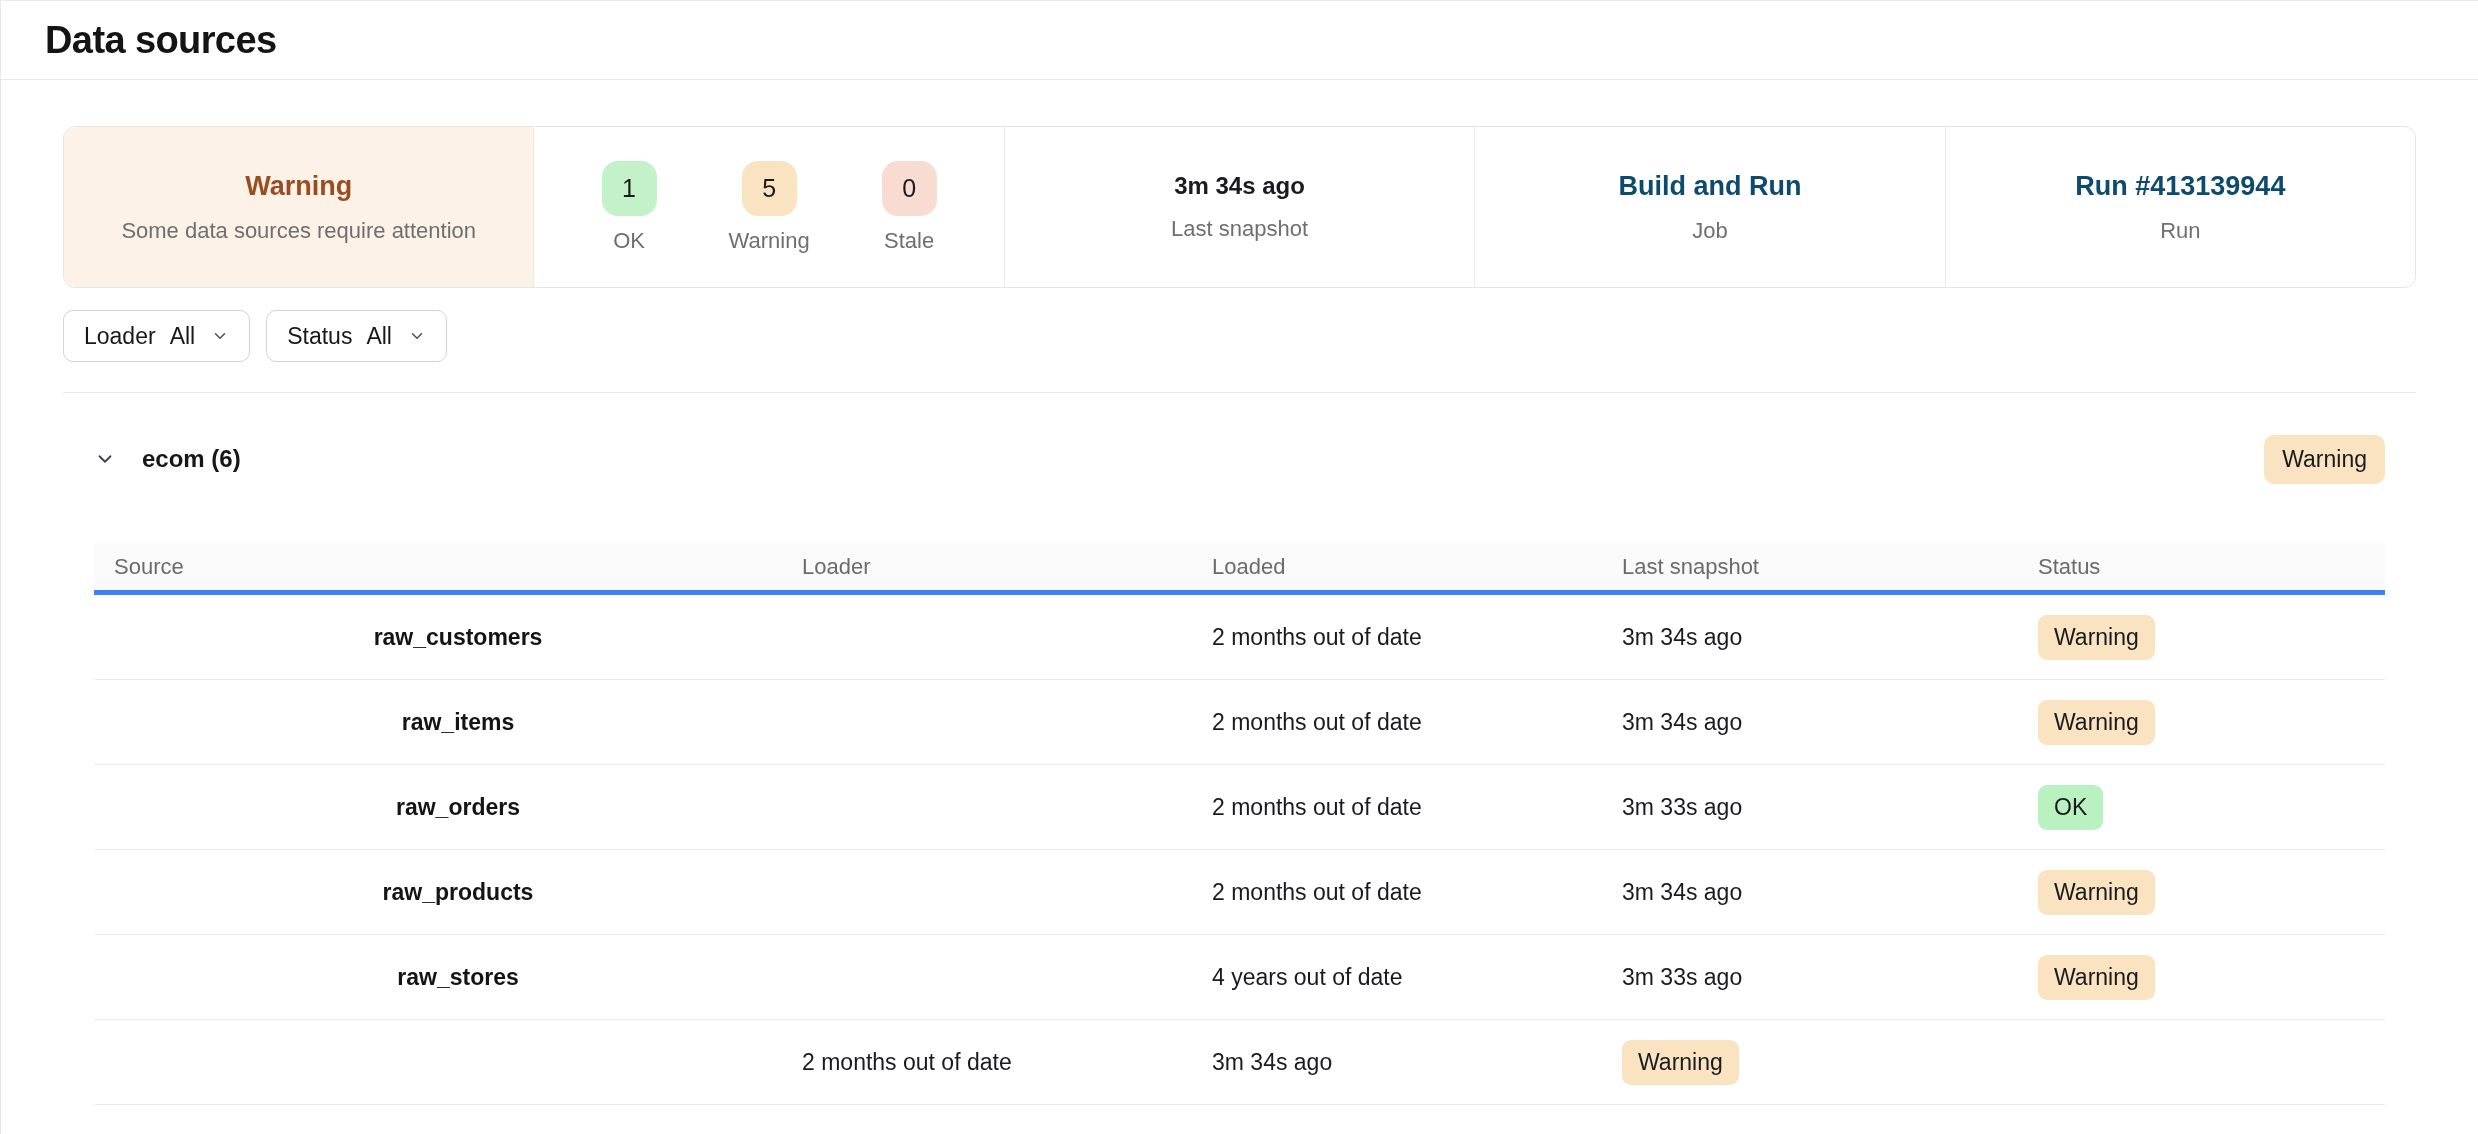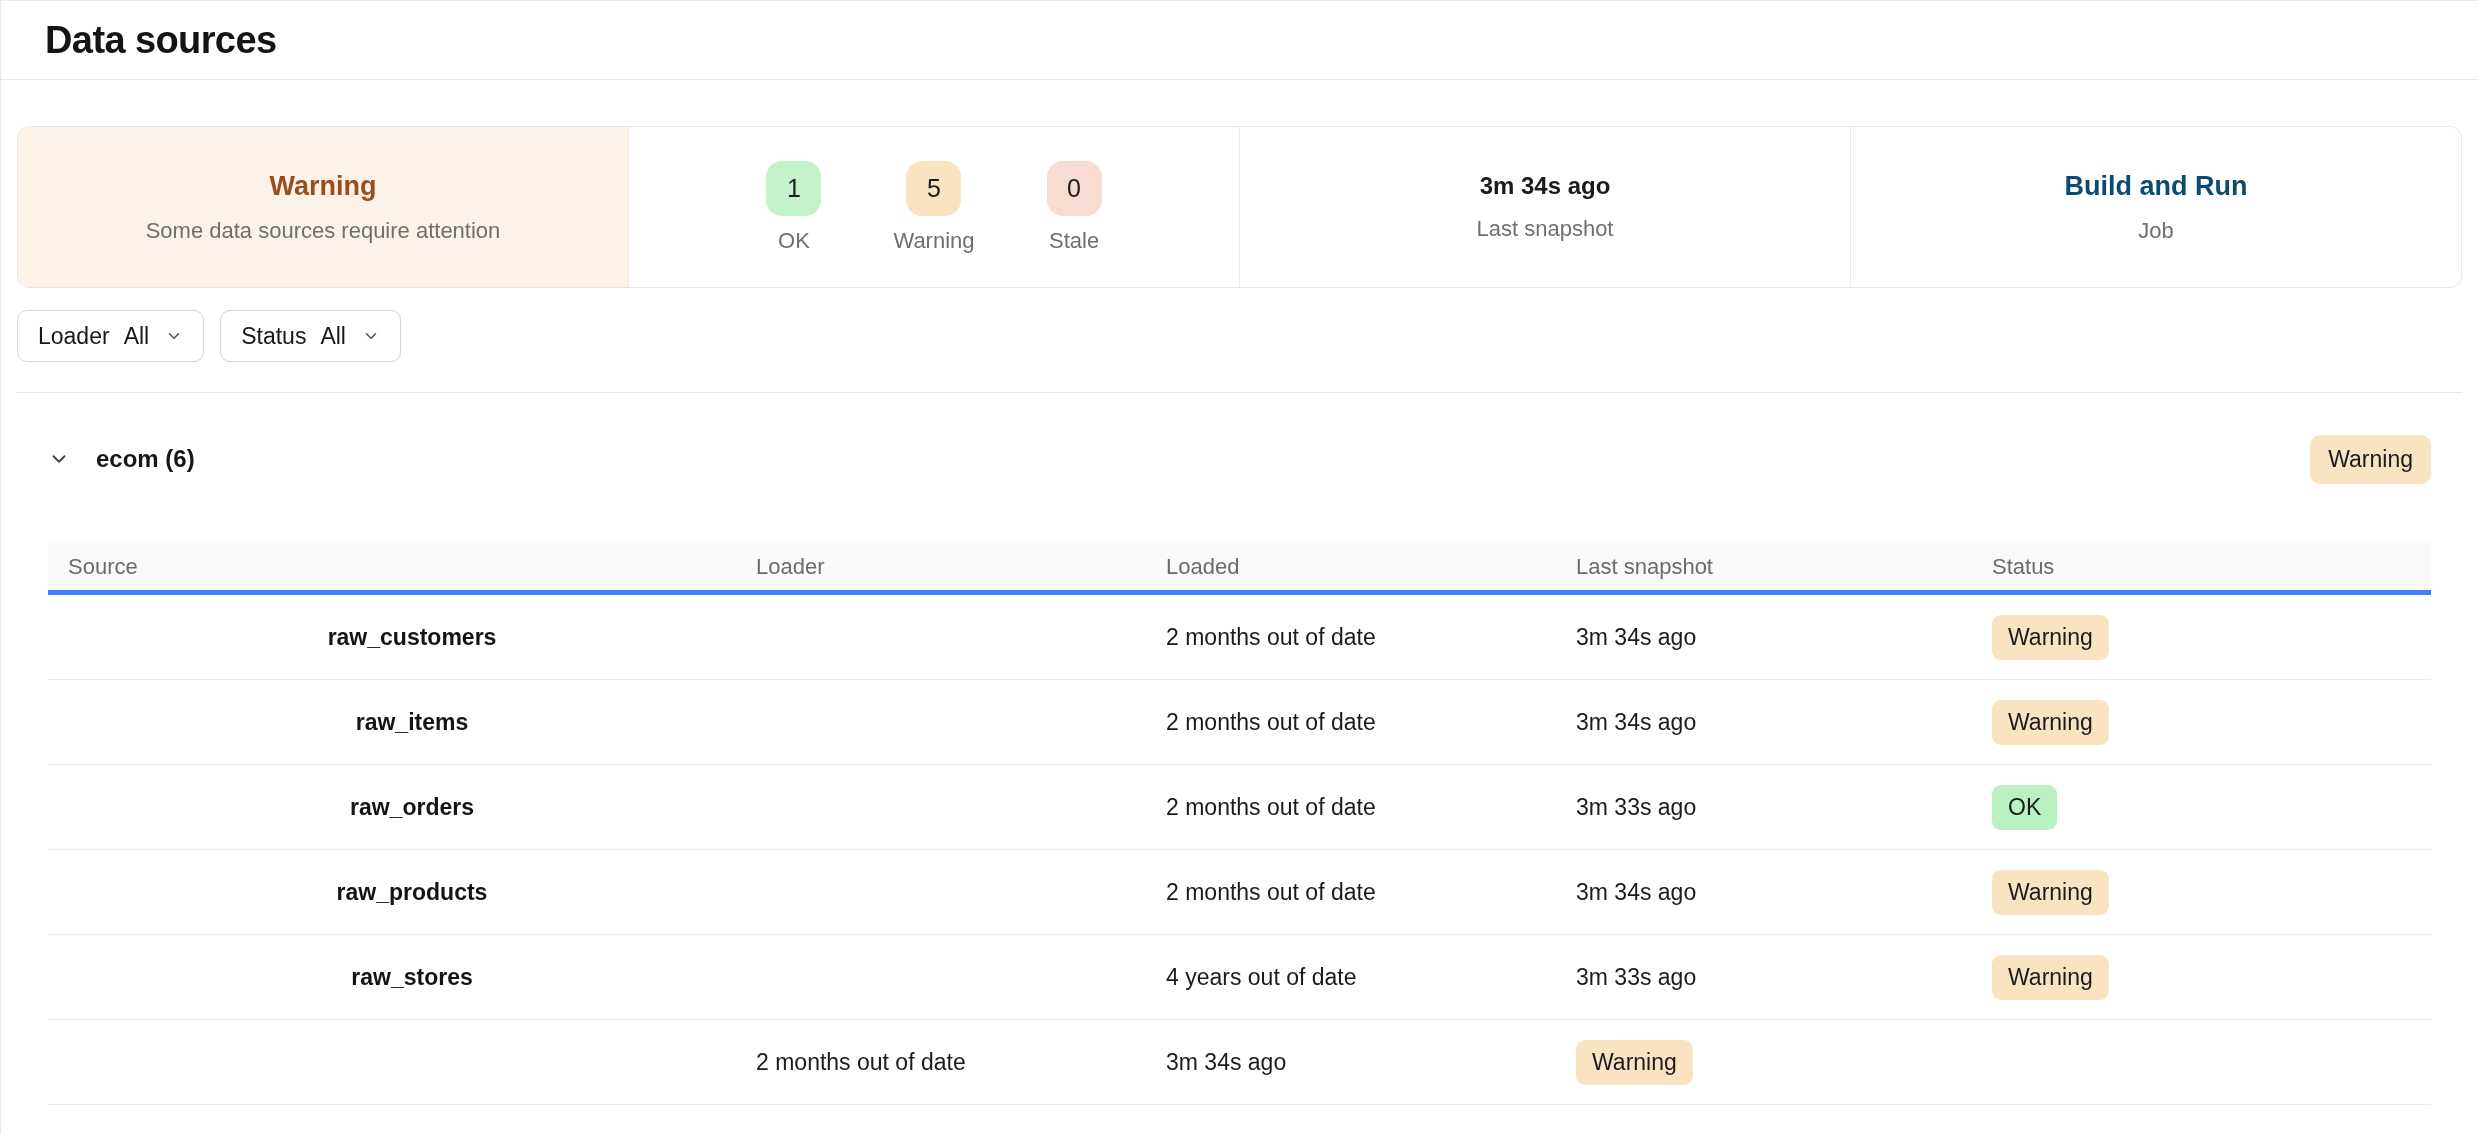"Warning" .content { padding: 0 16px -> 0 62px }
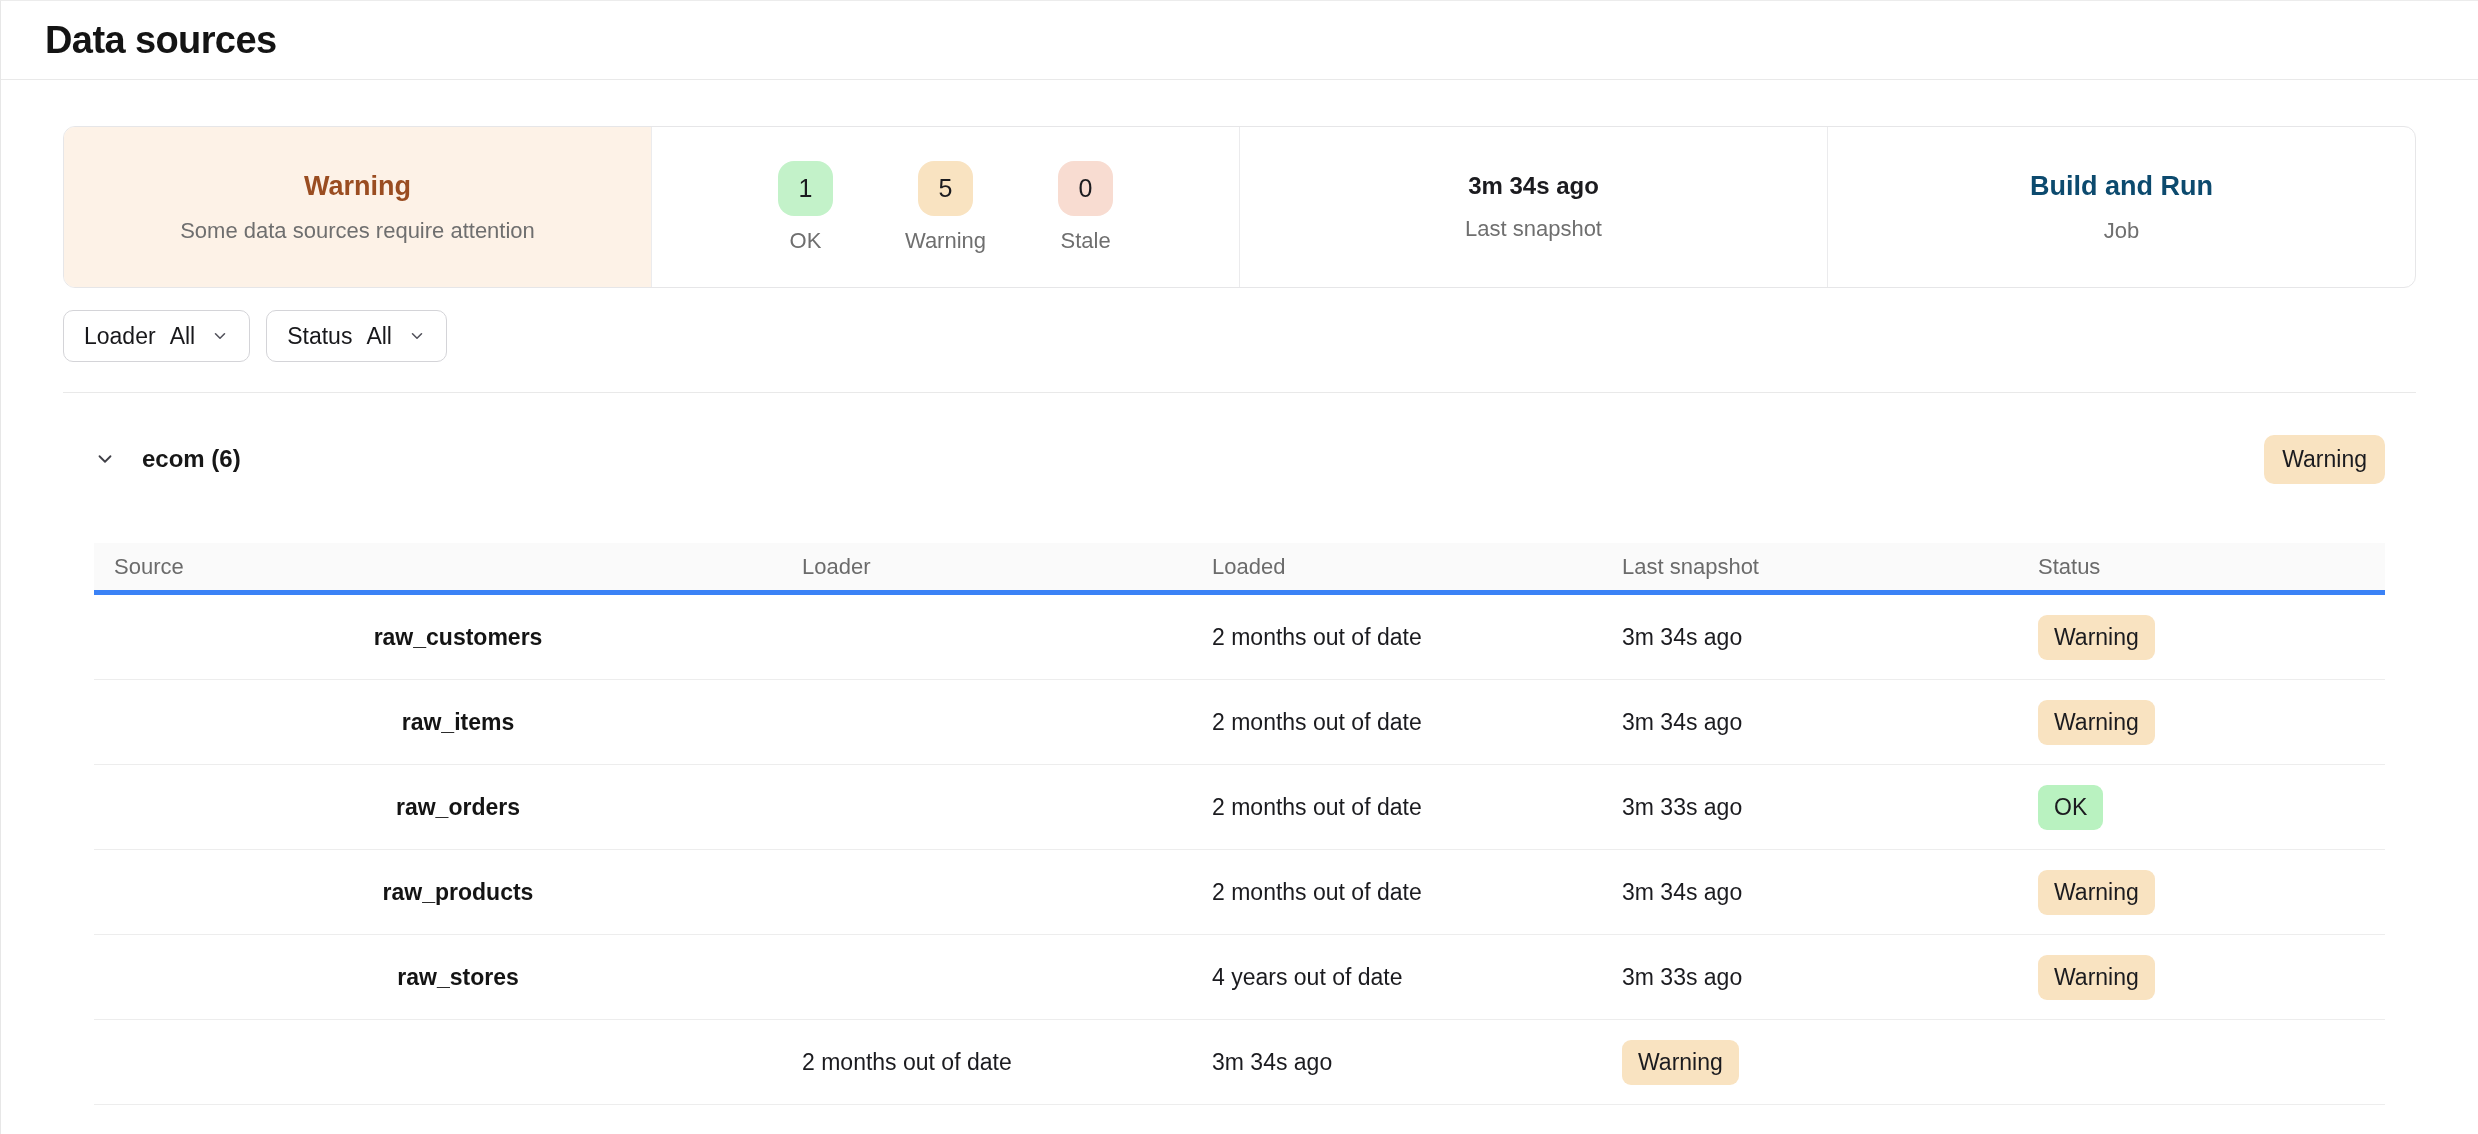"Run #413139944" div.sum-sec { html: none -> <div> <div>Run #413139944</div> <div>Run</div> </div> }
